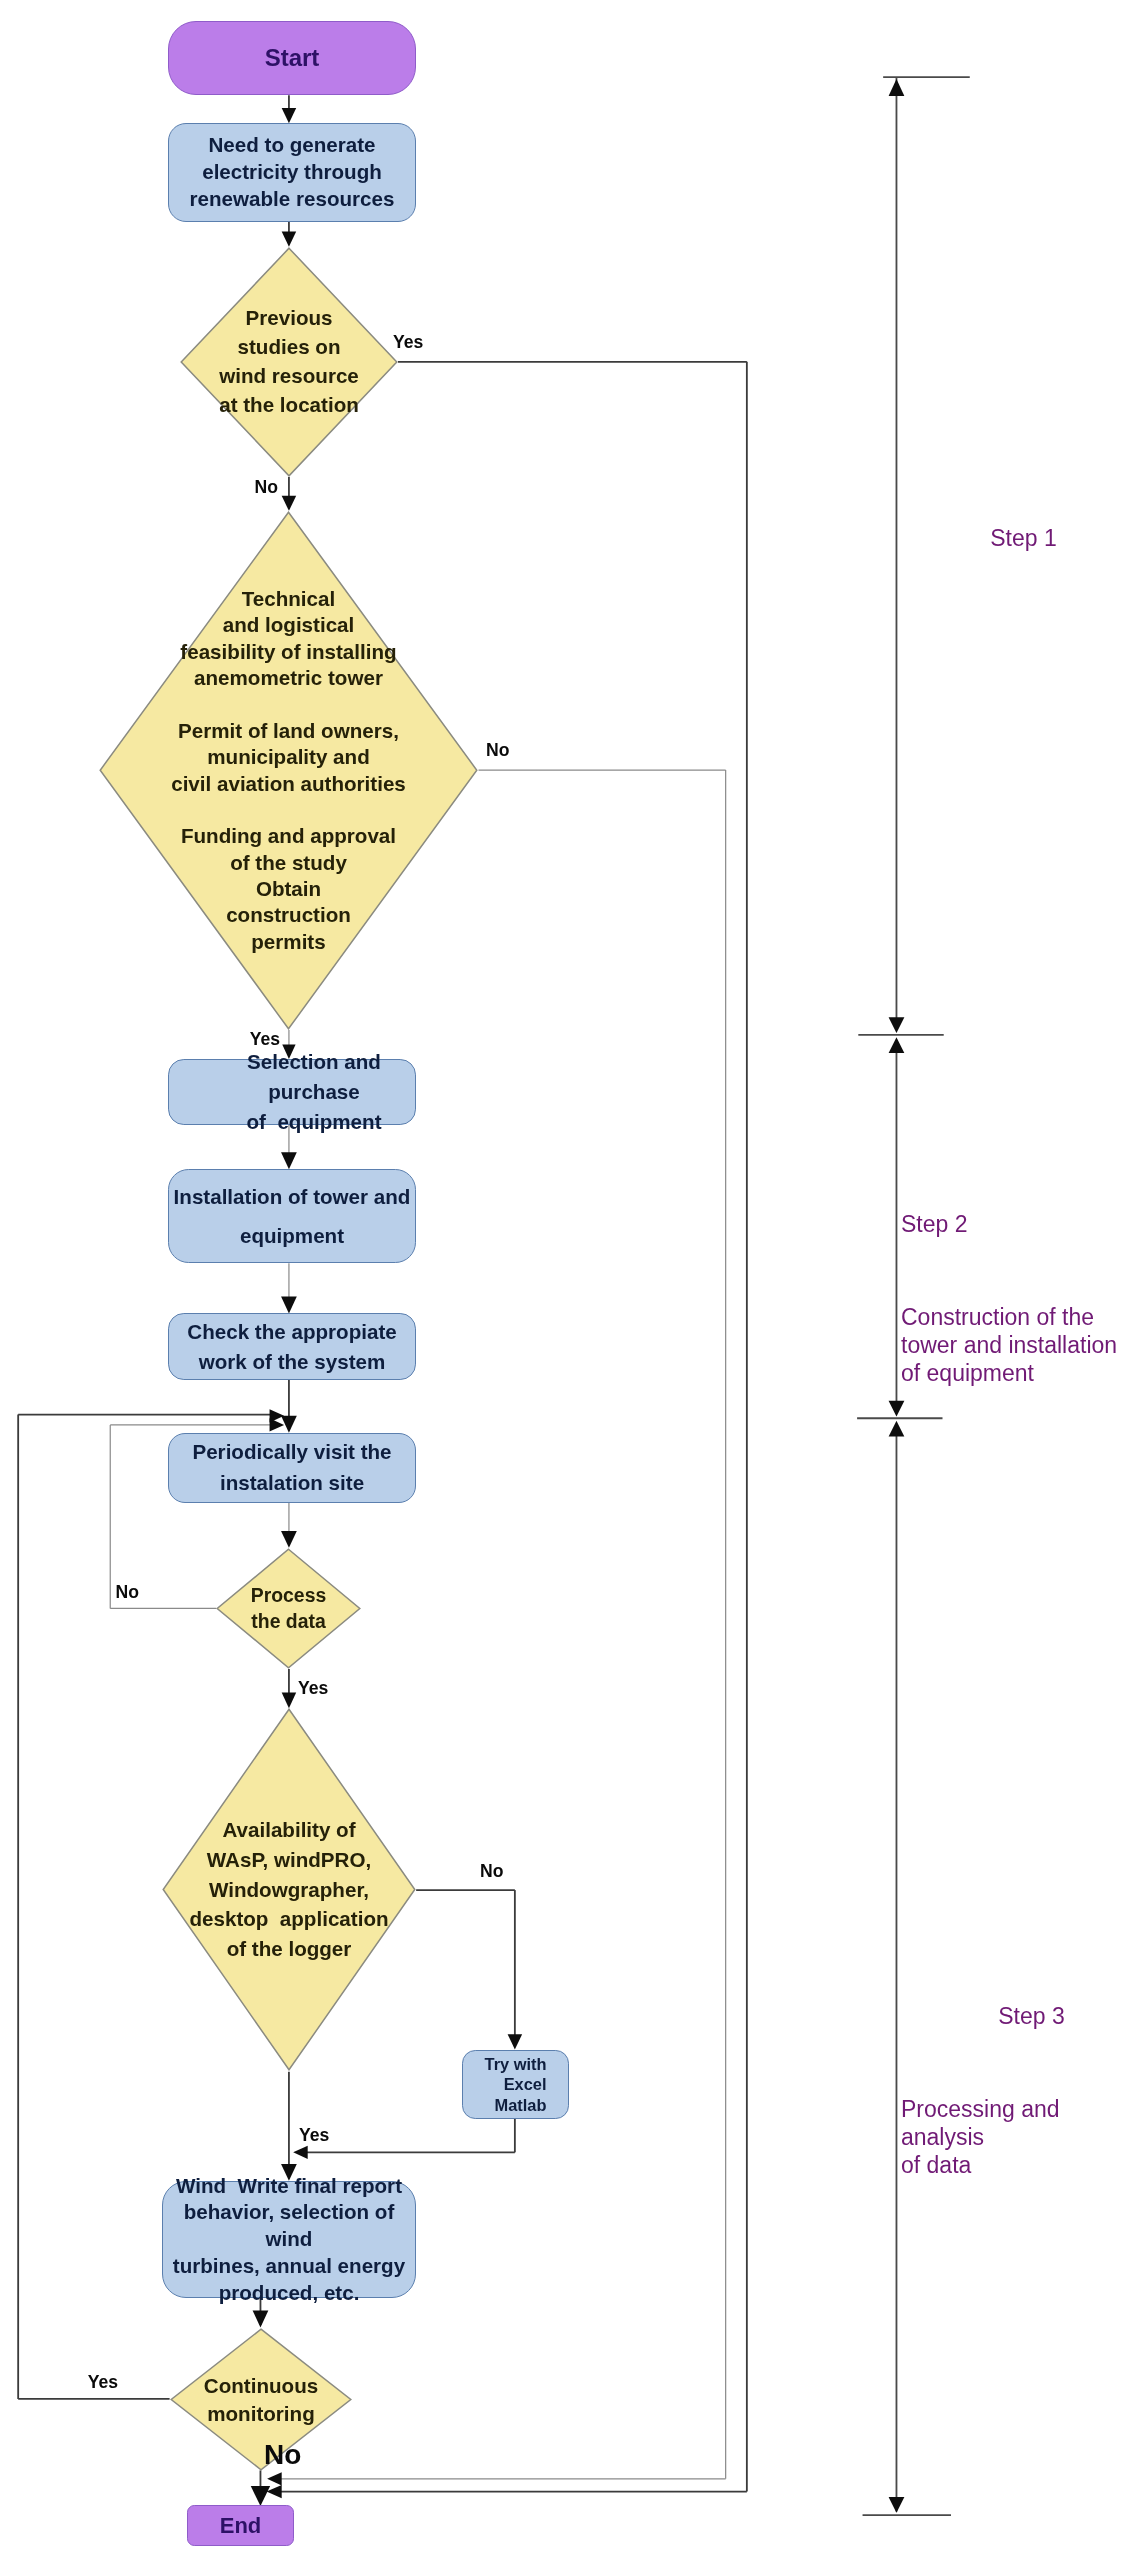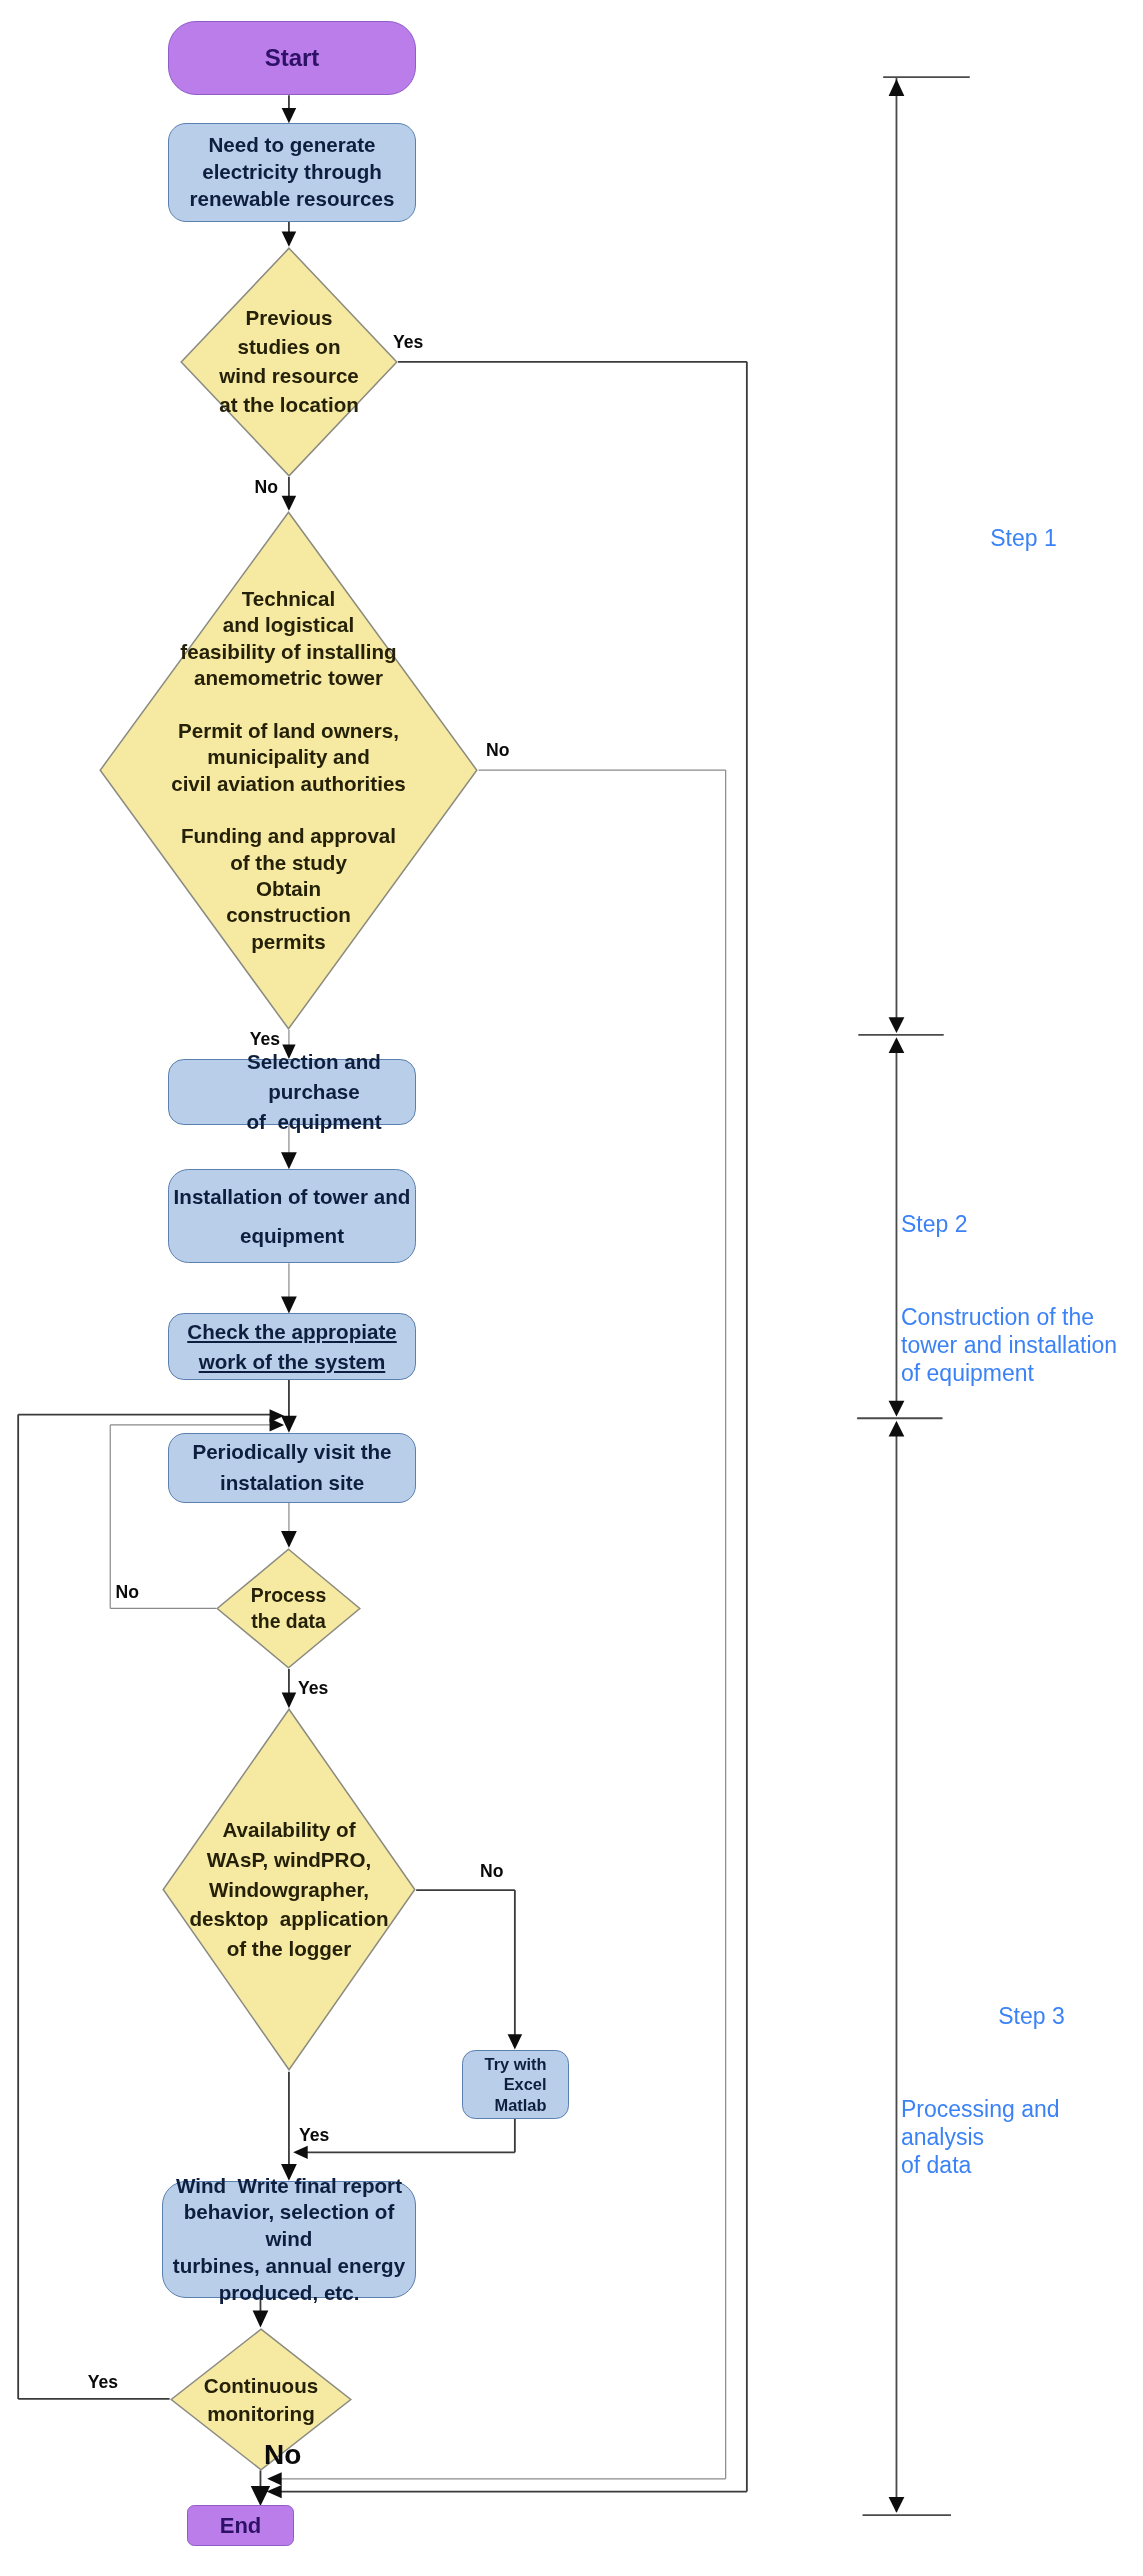"Step 1" .stepblock { color: #3b82f6 -> #701a75 }
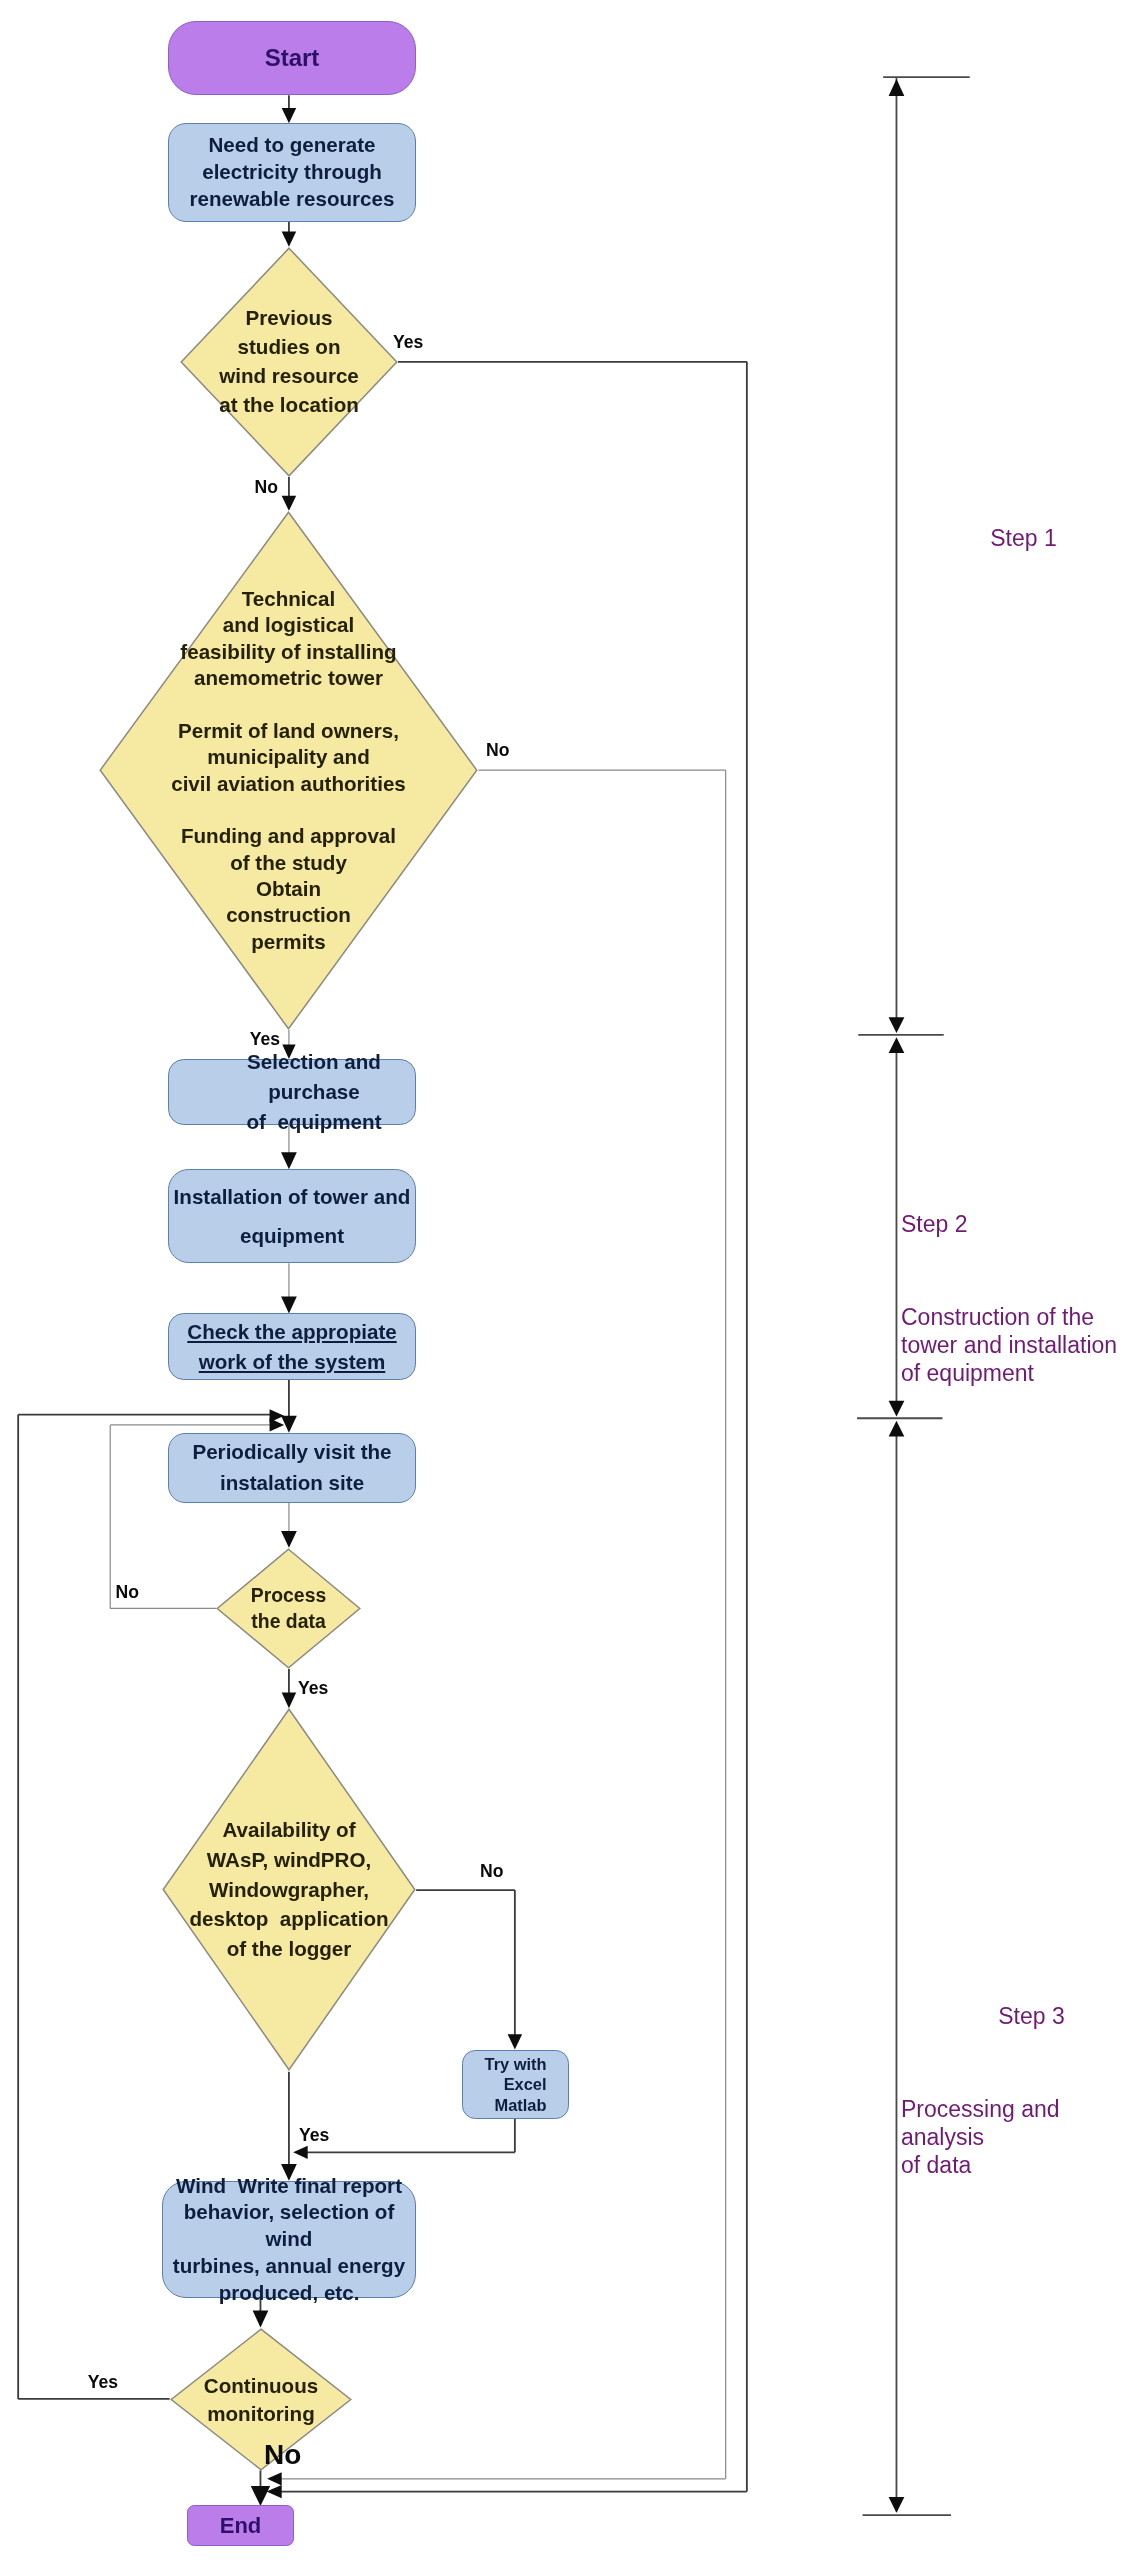"Check the appropiate" div.node { text-decoration: underline -> none }
